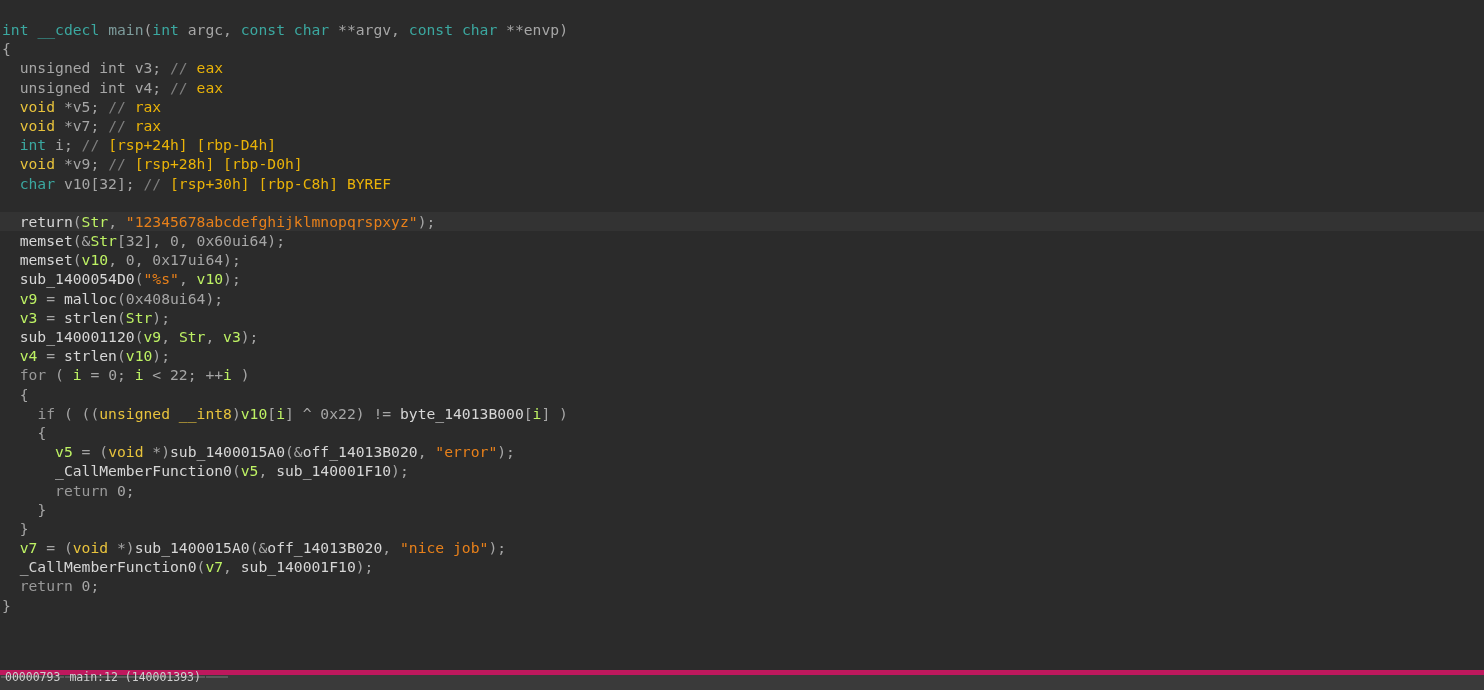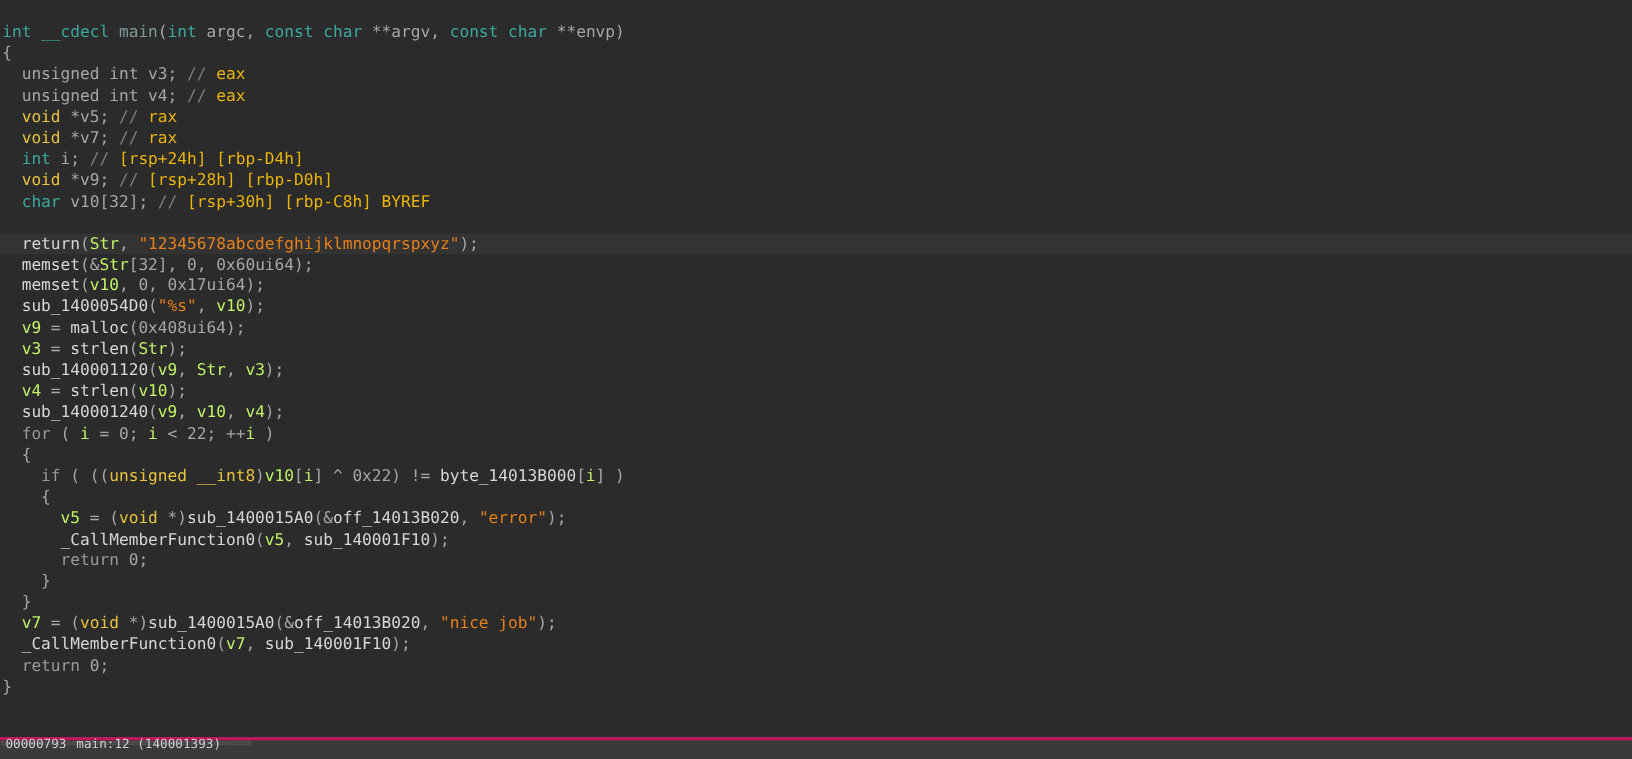"sub_140001240(v9, v10, v4);" div.code-line { html: <div><span> </span><span>sub_140001240</span><span>(</span><span>v9</span><span>, </span><span>v10</span><span>, </span><span>v4</span><span>);</span></div> -> none }
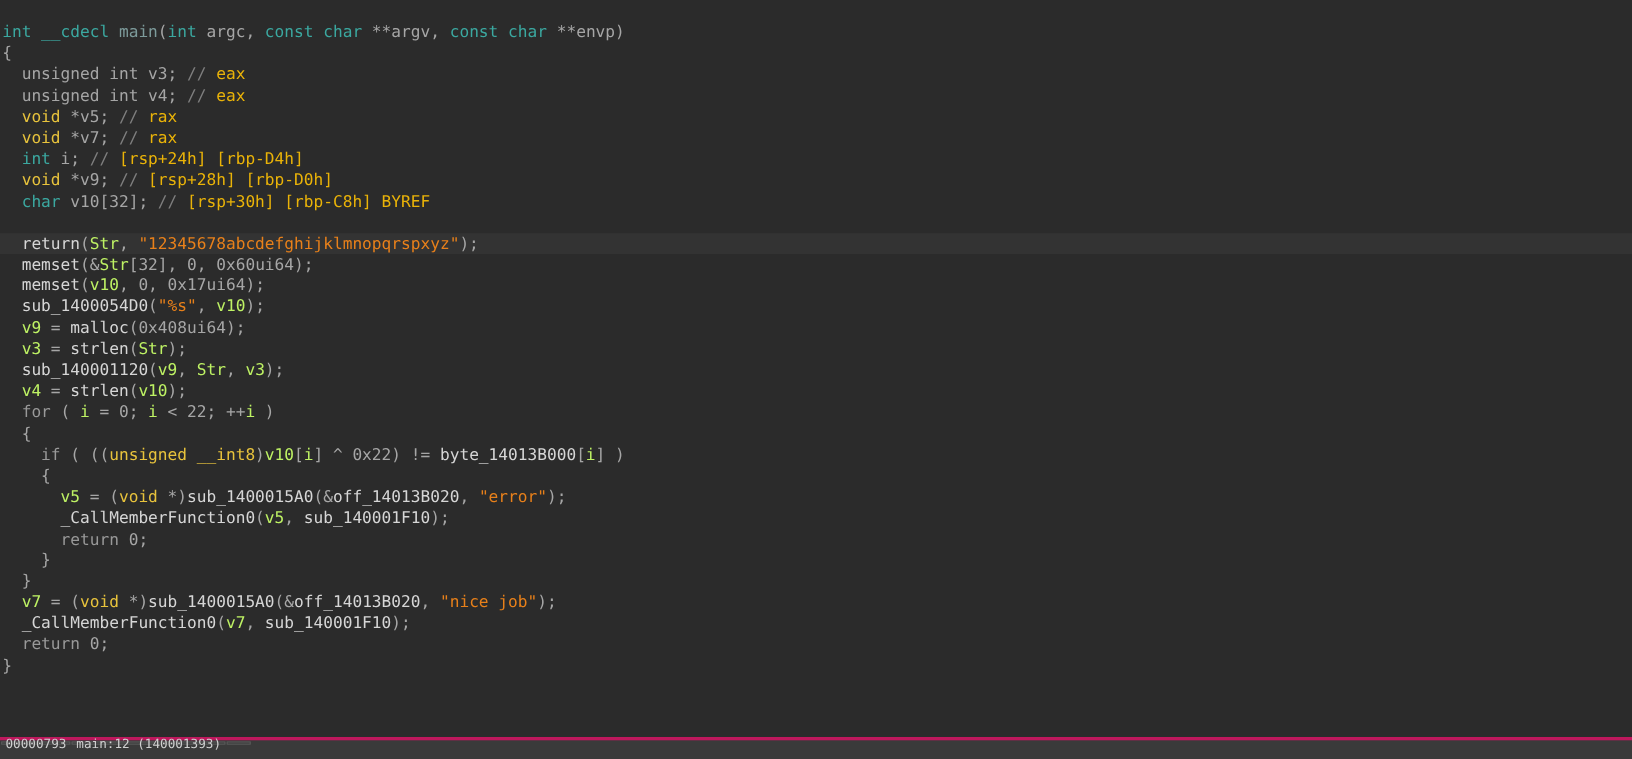"00000793" #status-bar { border-top: 3px solid #be185d -> 5px solid #be185d }
